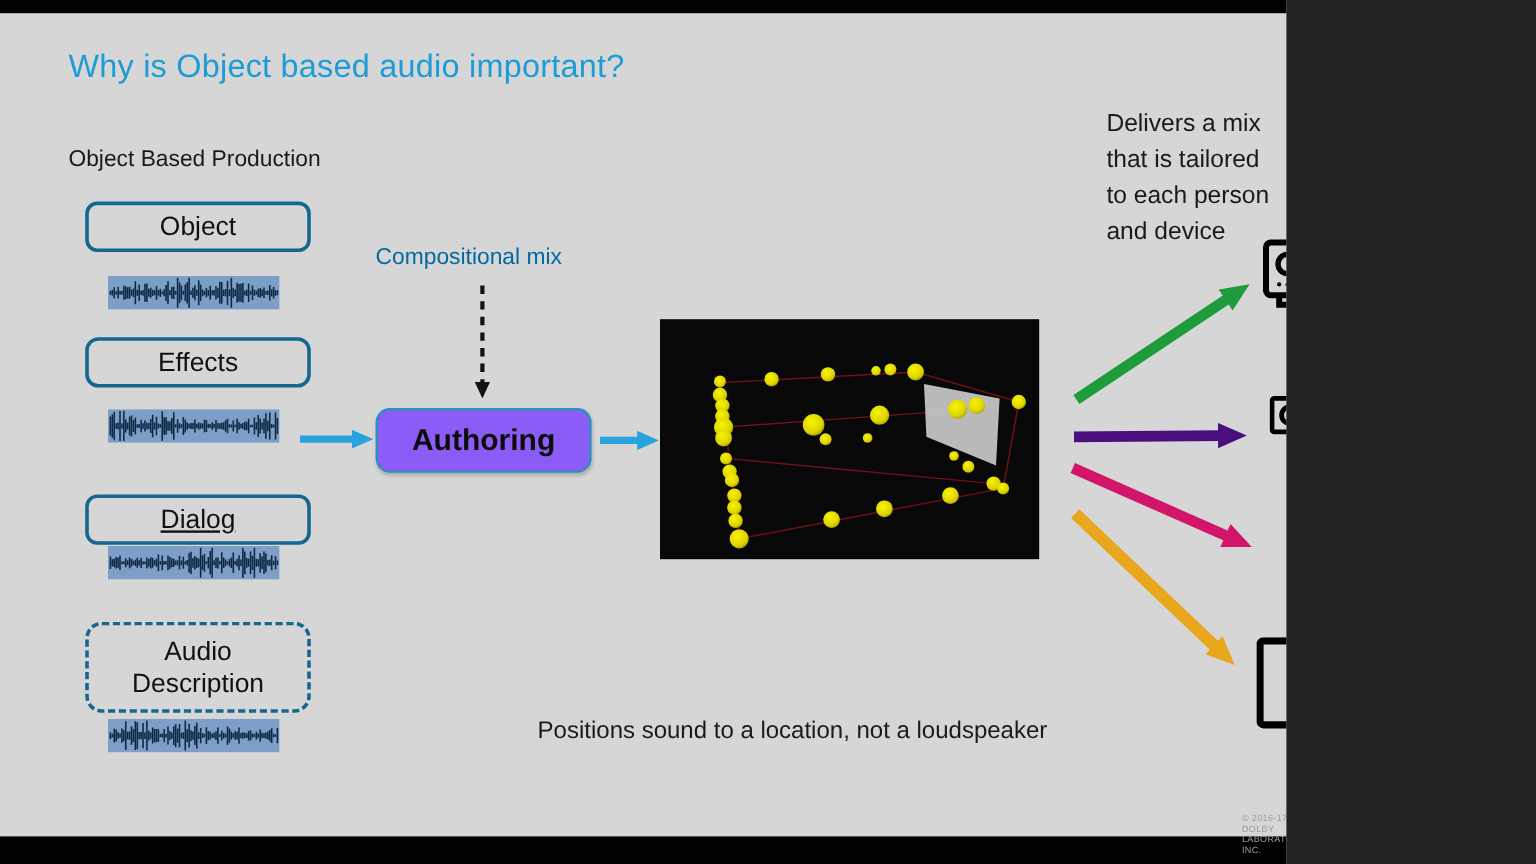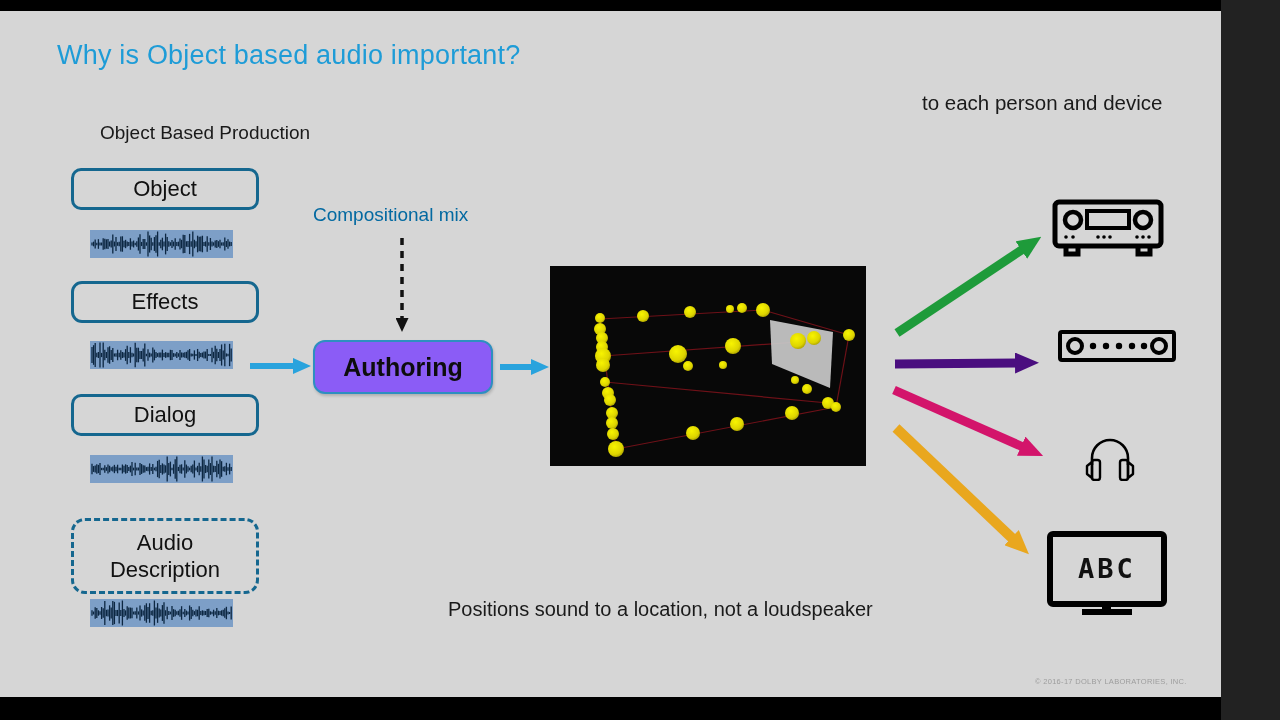"Why is Object based audio" #slide { width: 1221px -> 1072px }
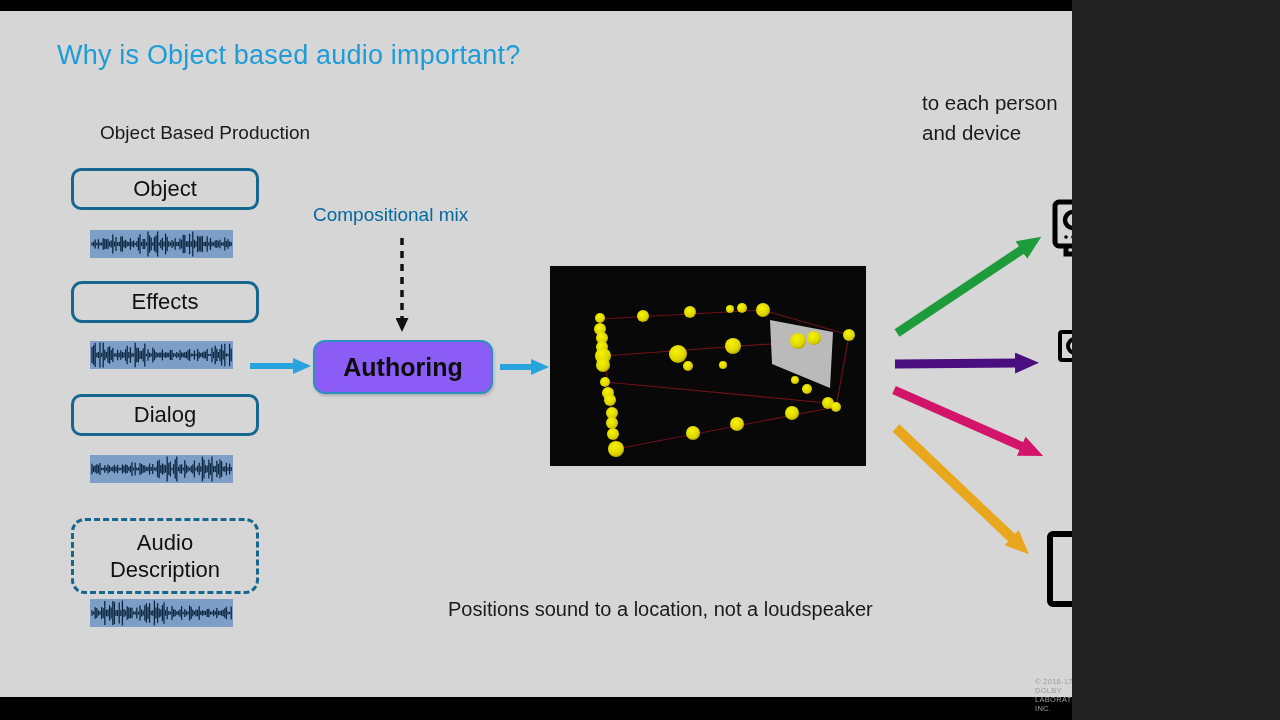"Delivers a mix that is" div { html: none -> <div>Delivers a mix that is tailored</div> }
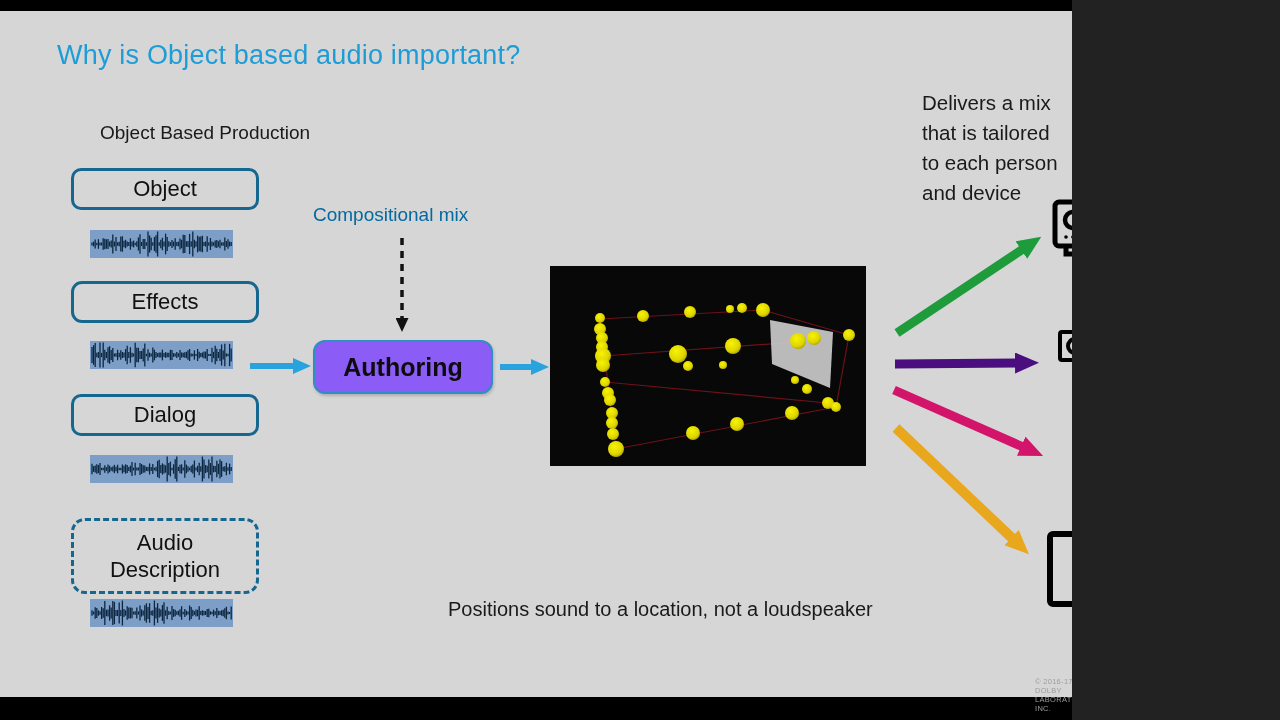"Object Based Production" #obp-label { margin-left: 43px -> none }
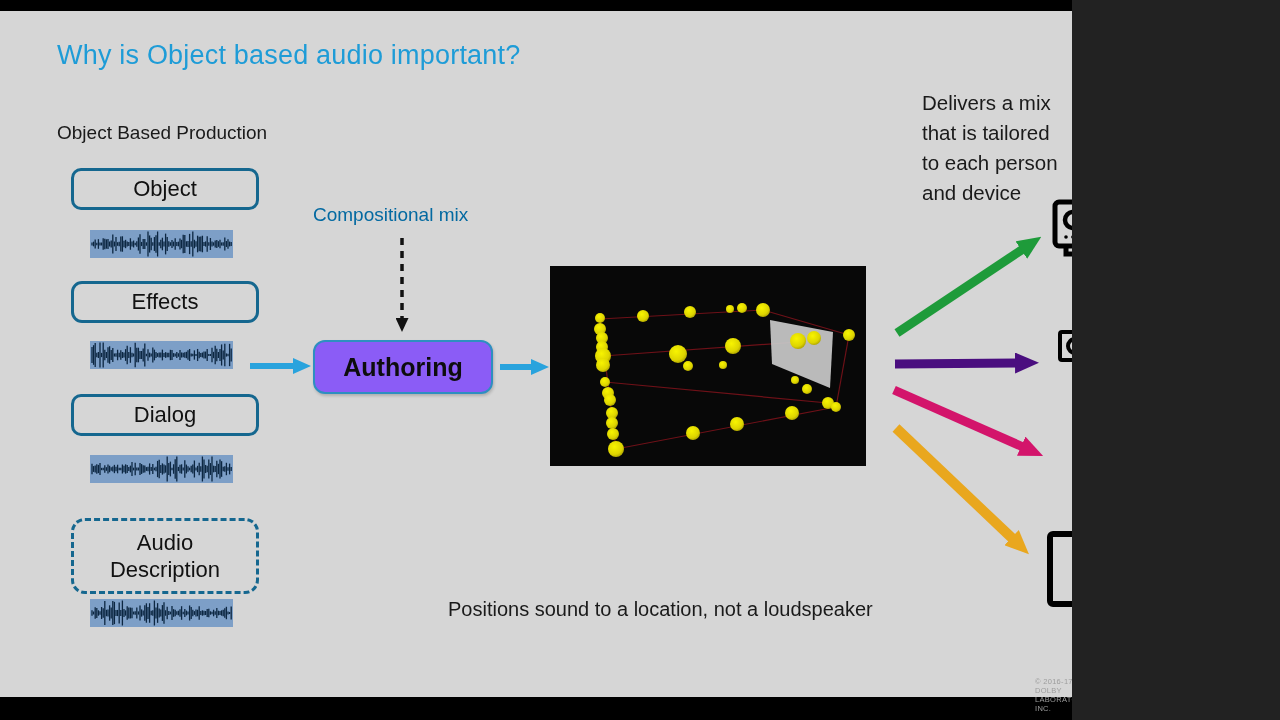"Dialog" #box-dialog { text-decoration: none -> underline; top: 394px -> 412px }
